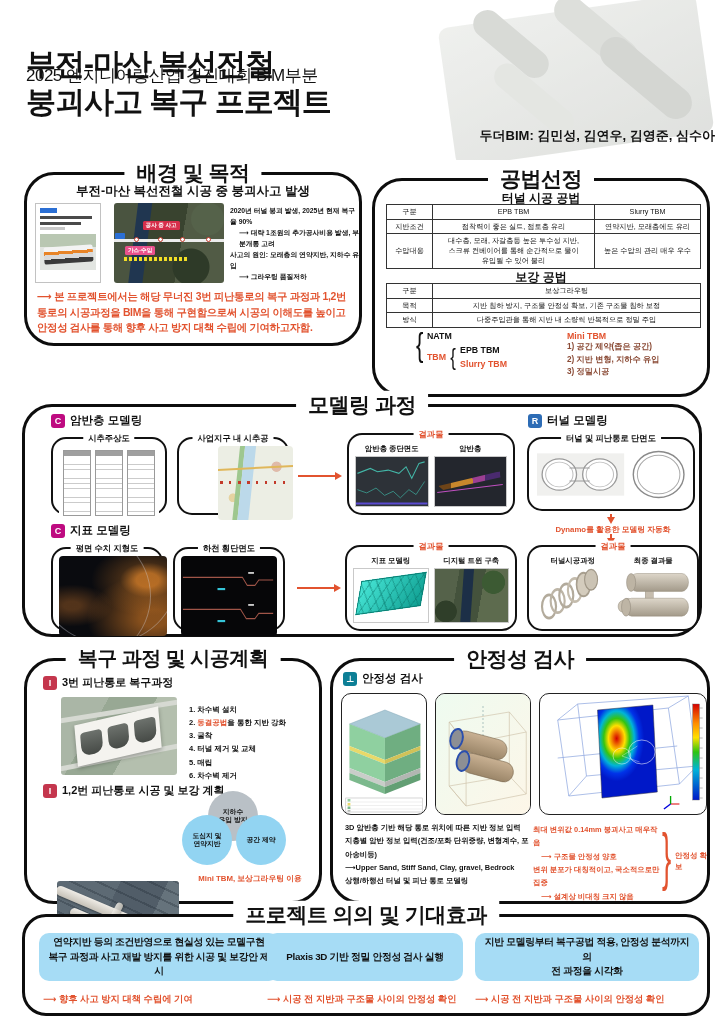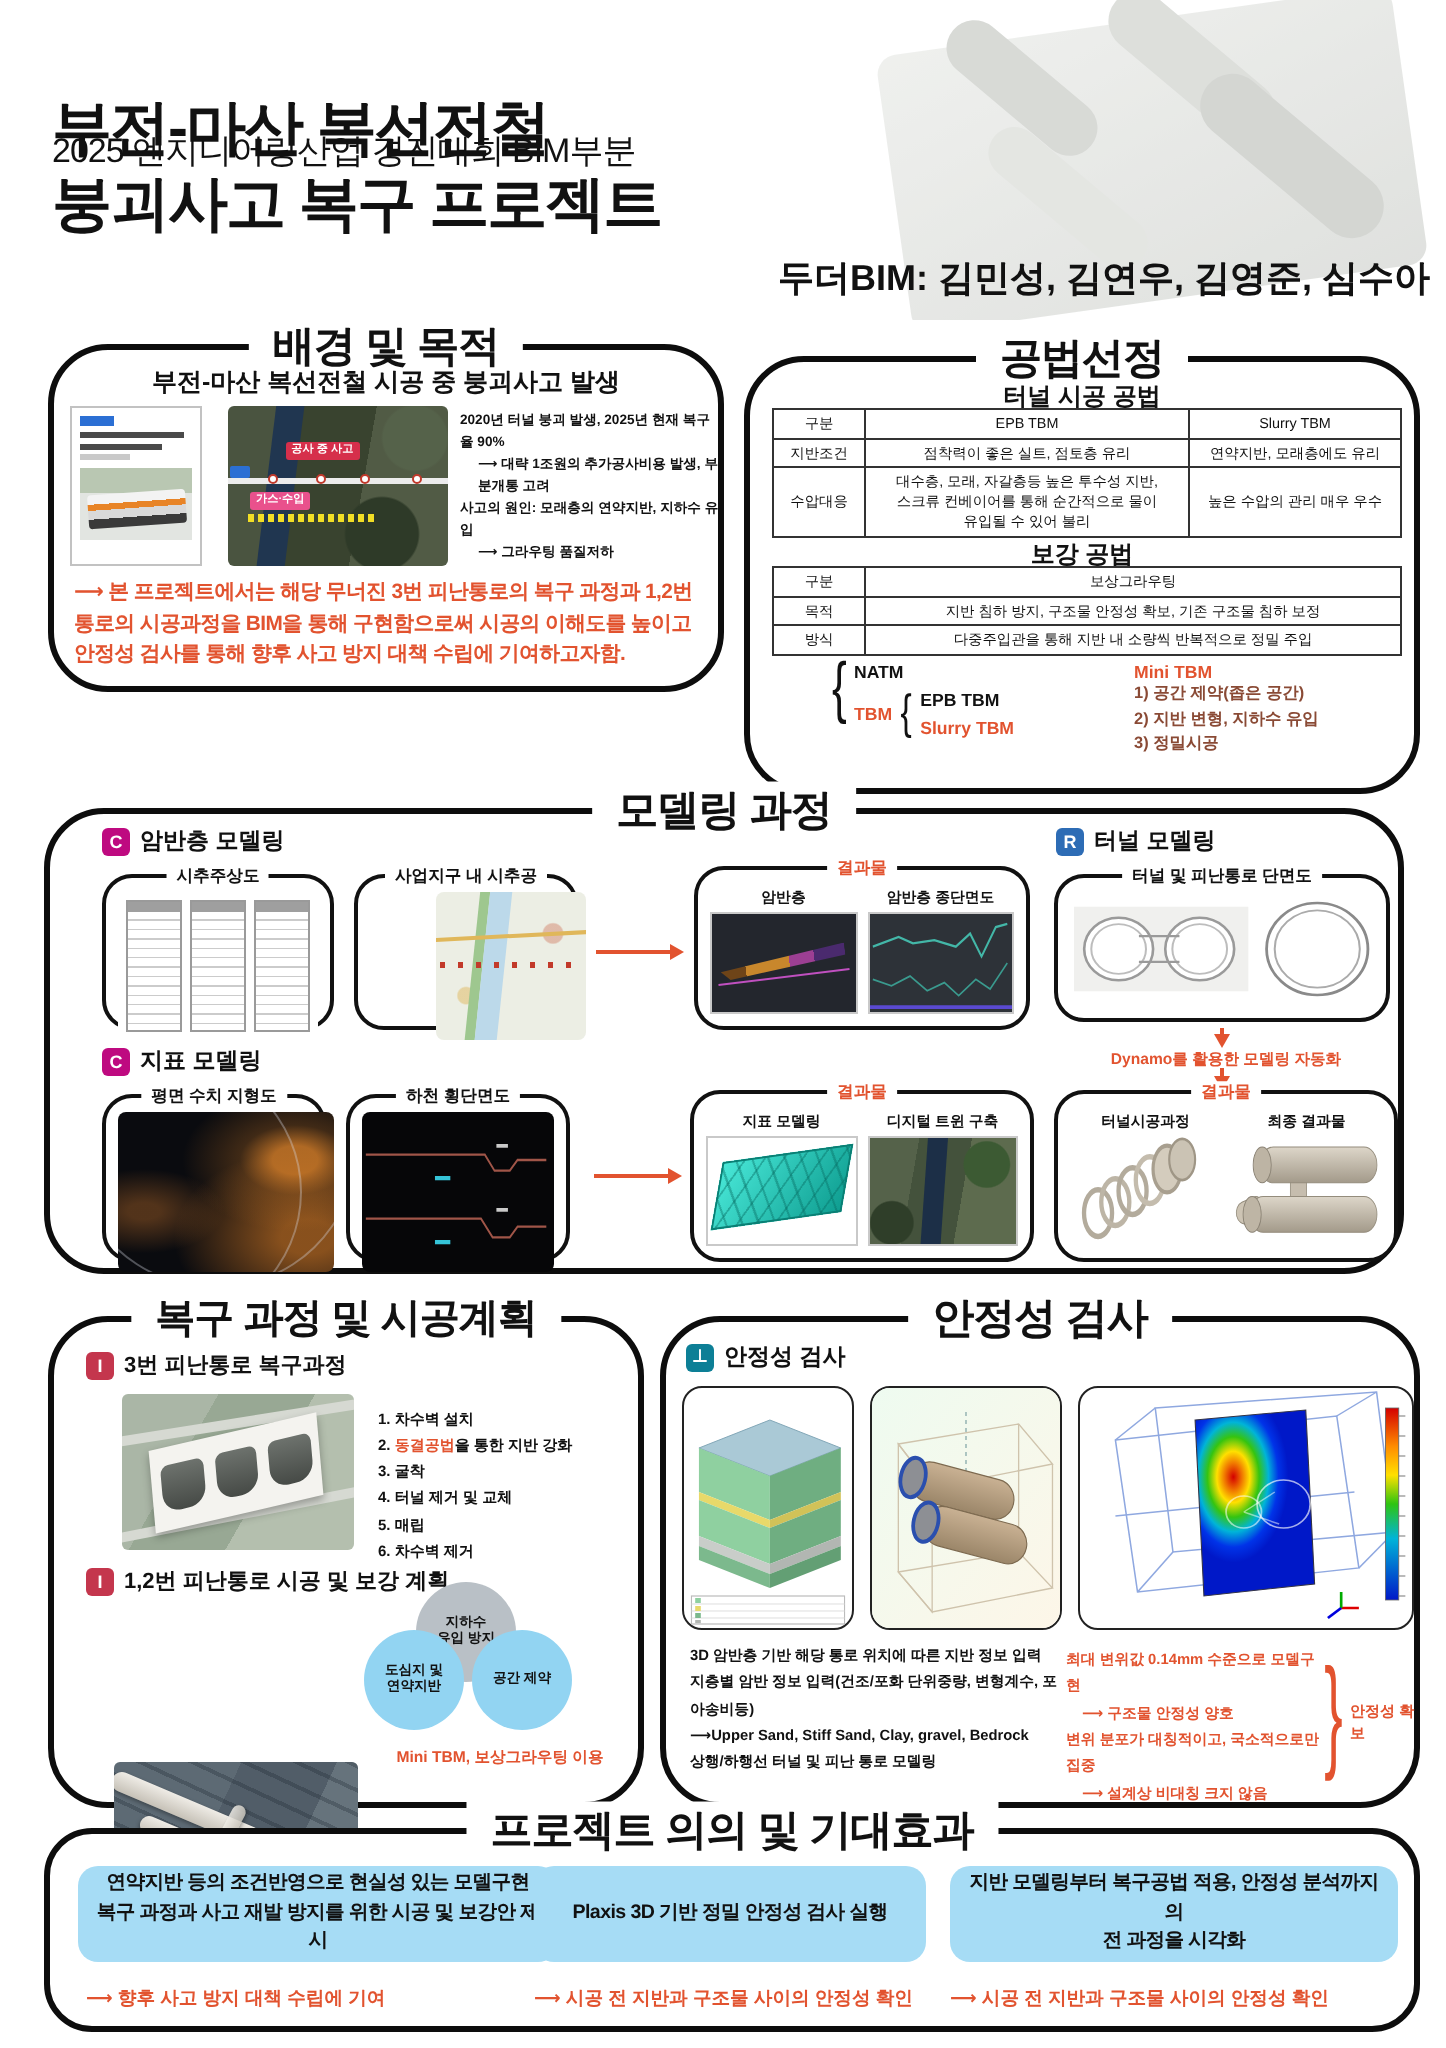"두더BIM: 김민성, 김연우, 김영준, 심수아" .hdr-team { font-size: 18px -> 13px }
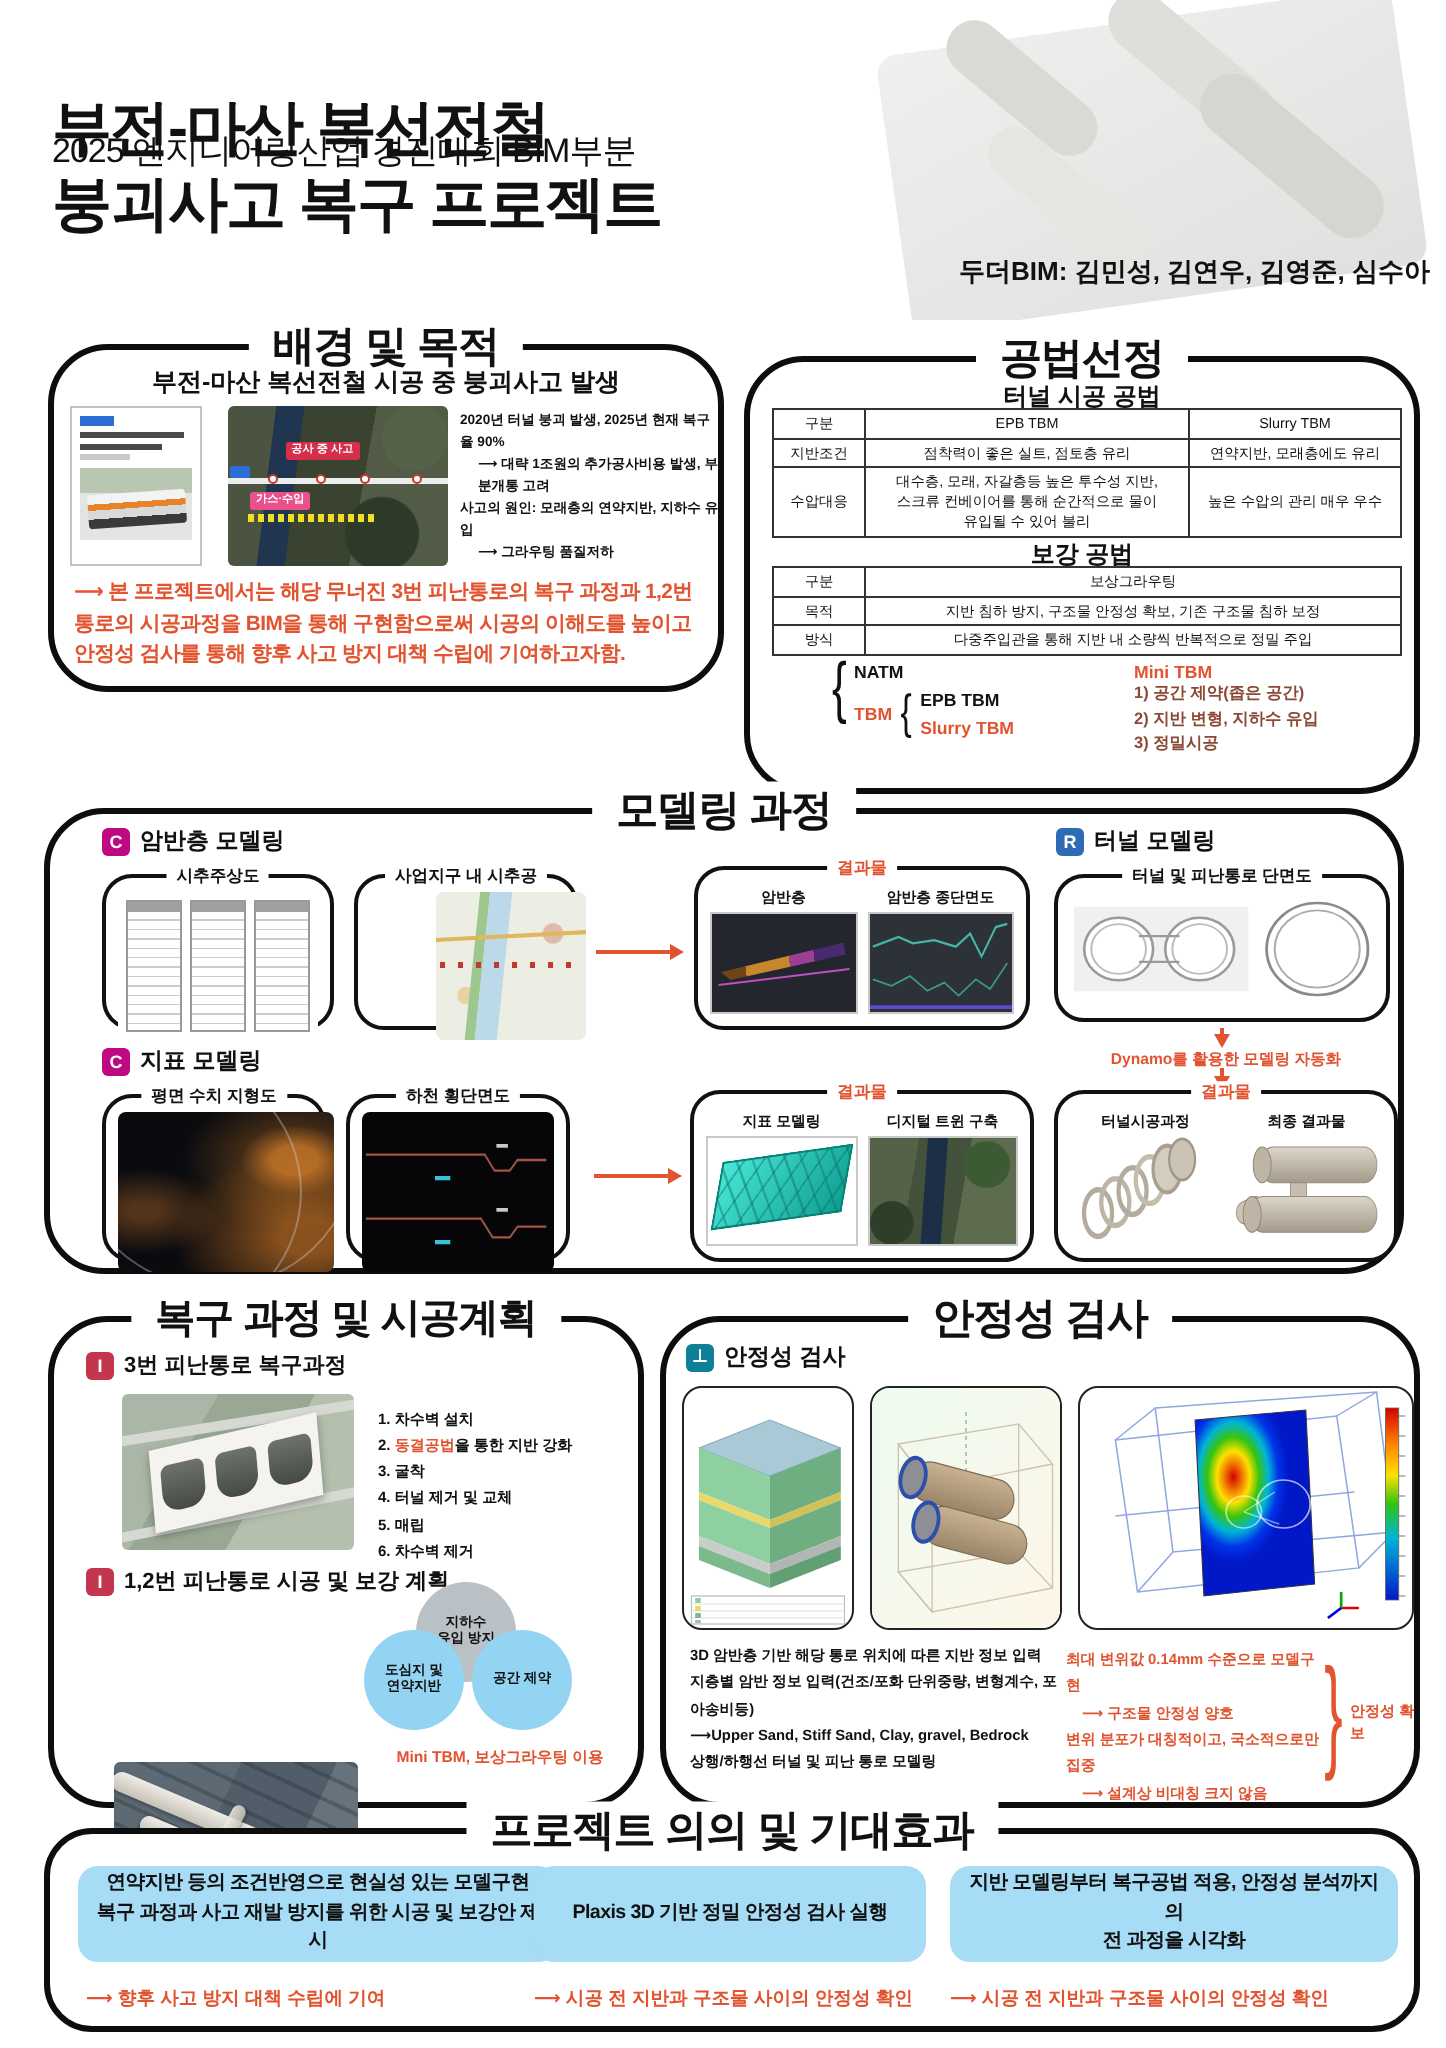"암반층" div.col { order: before "암반층 종단면도" -> after "암반층 종단면도" }
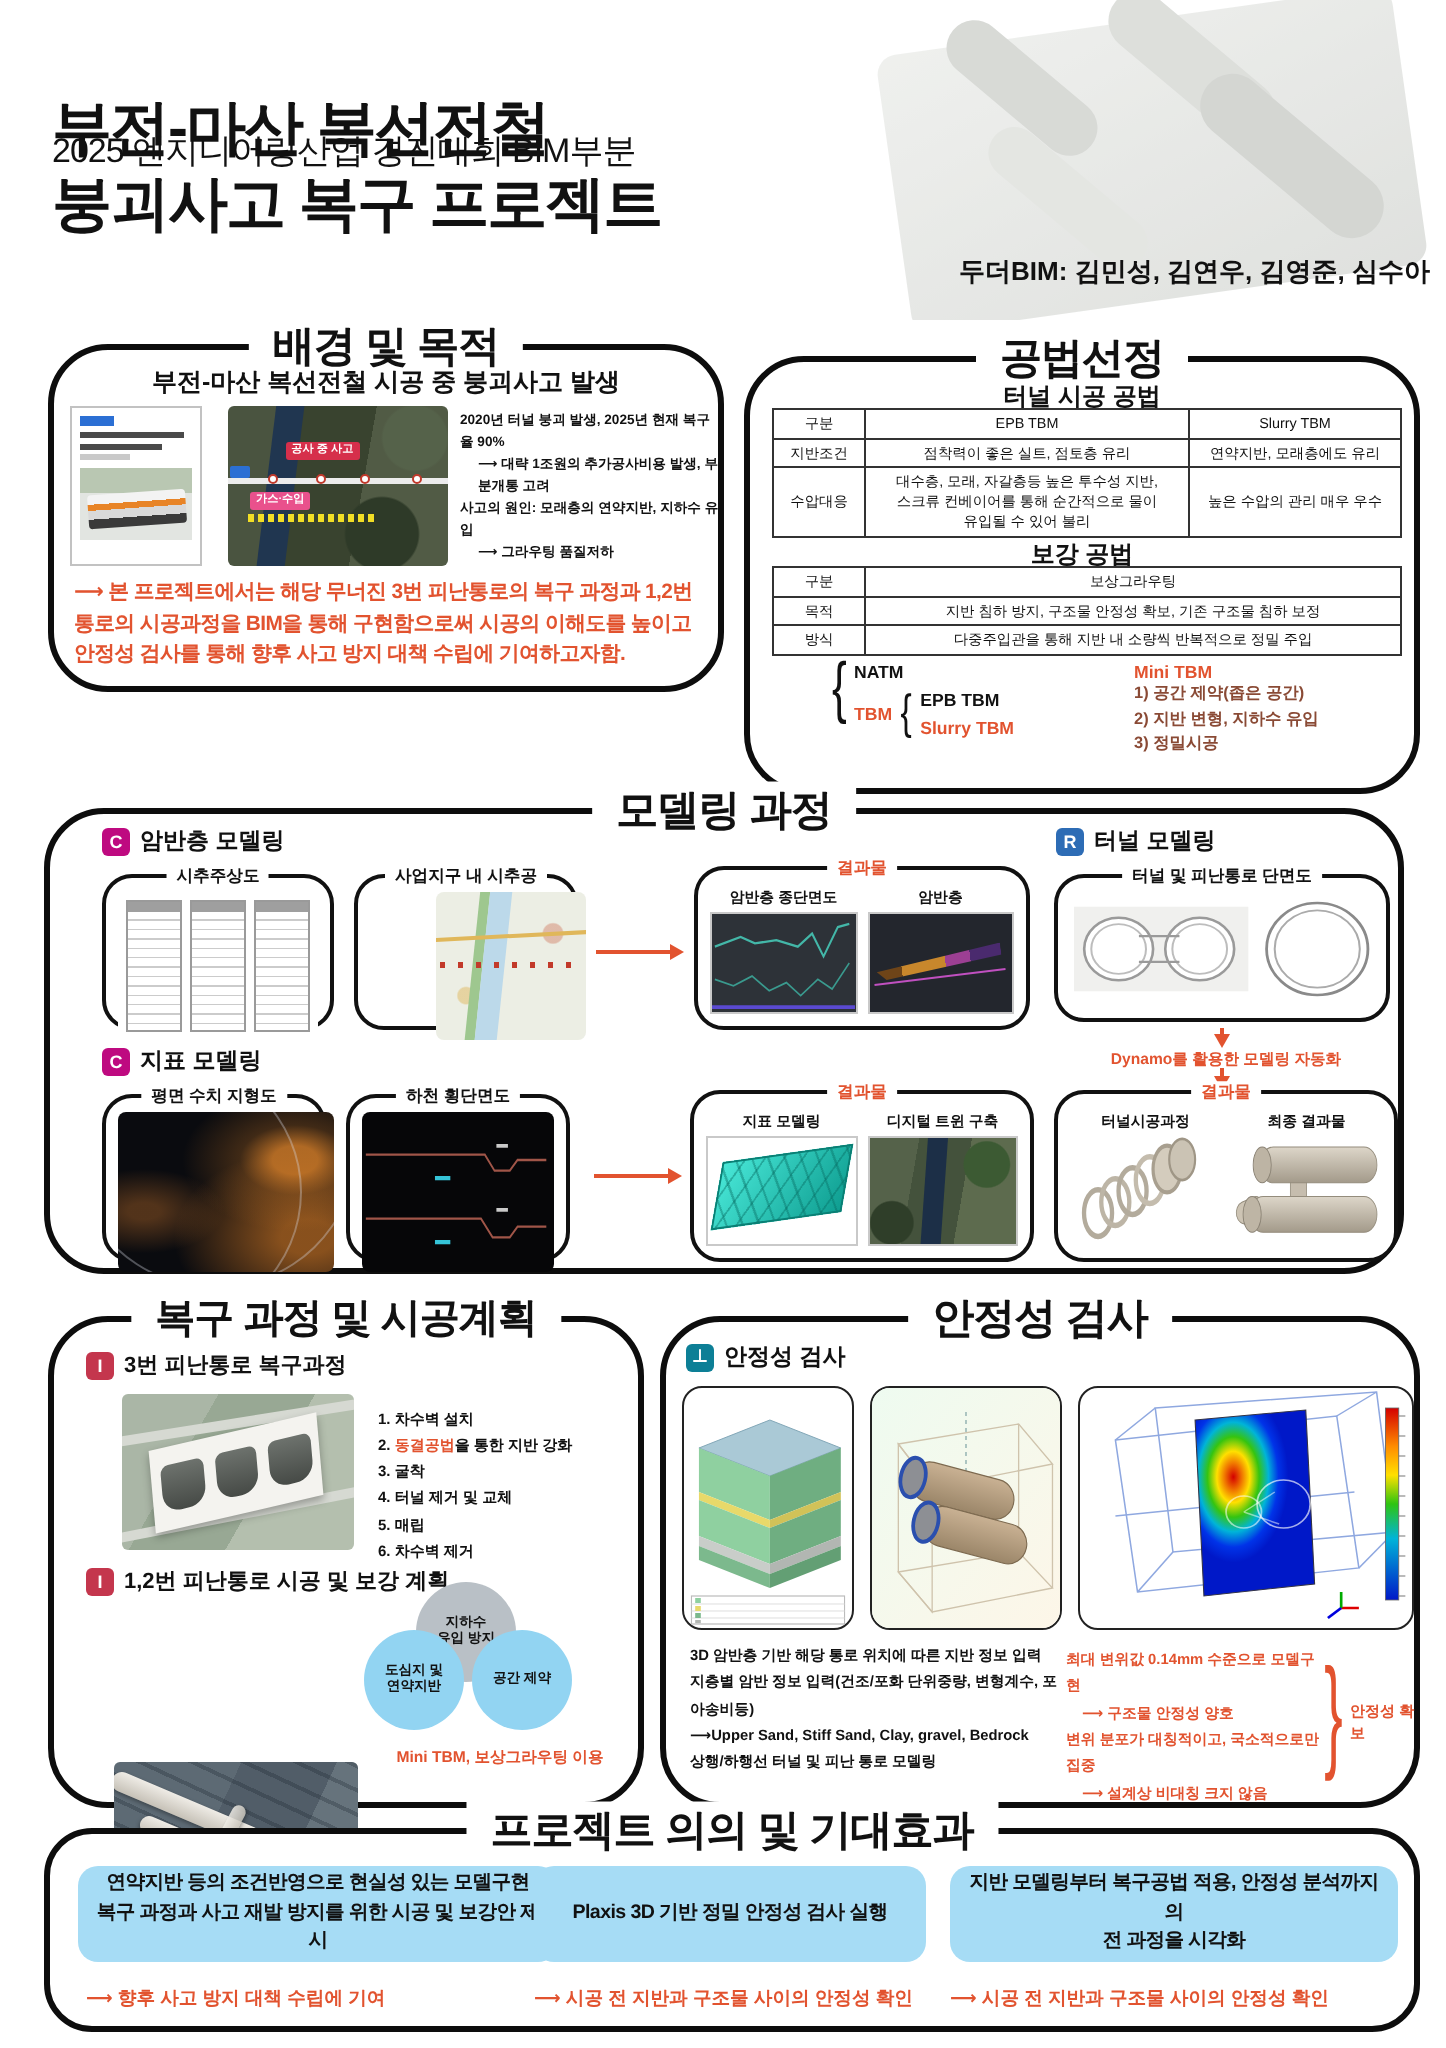"최대 변위값 0.14mm 수준으로 모델구현" div { text: 수준으로 모델구현 -> 붕괴사고 매우작음 }
